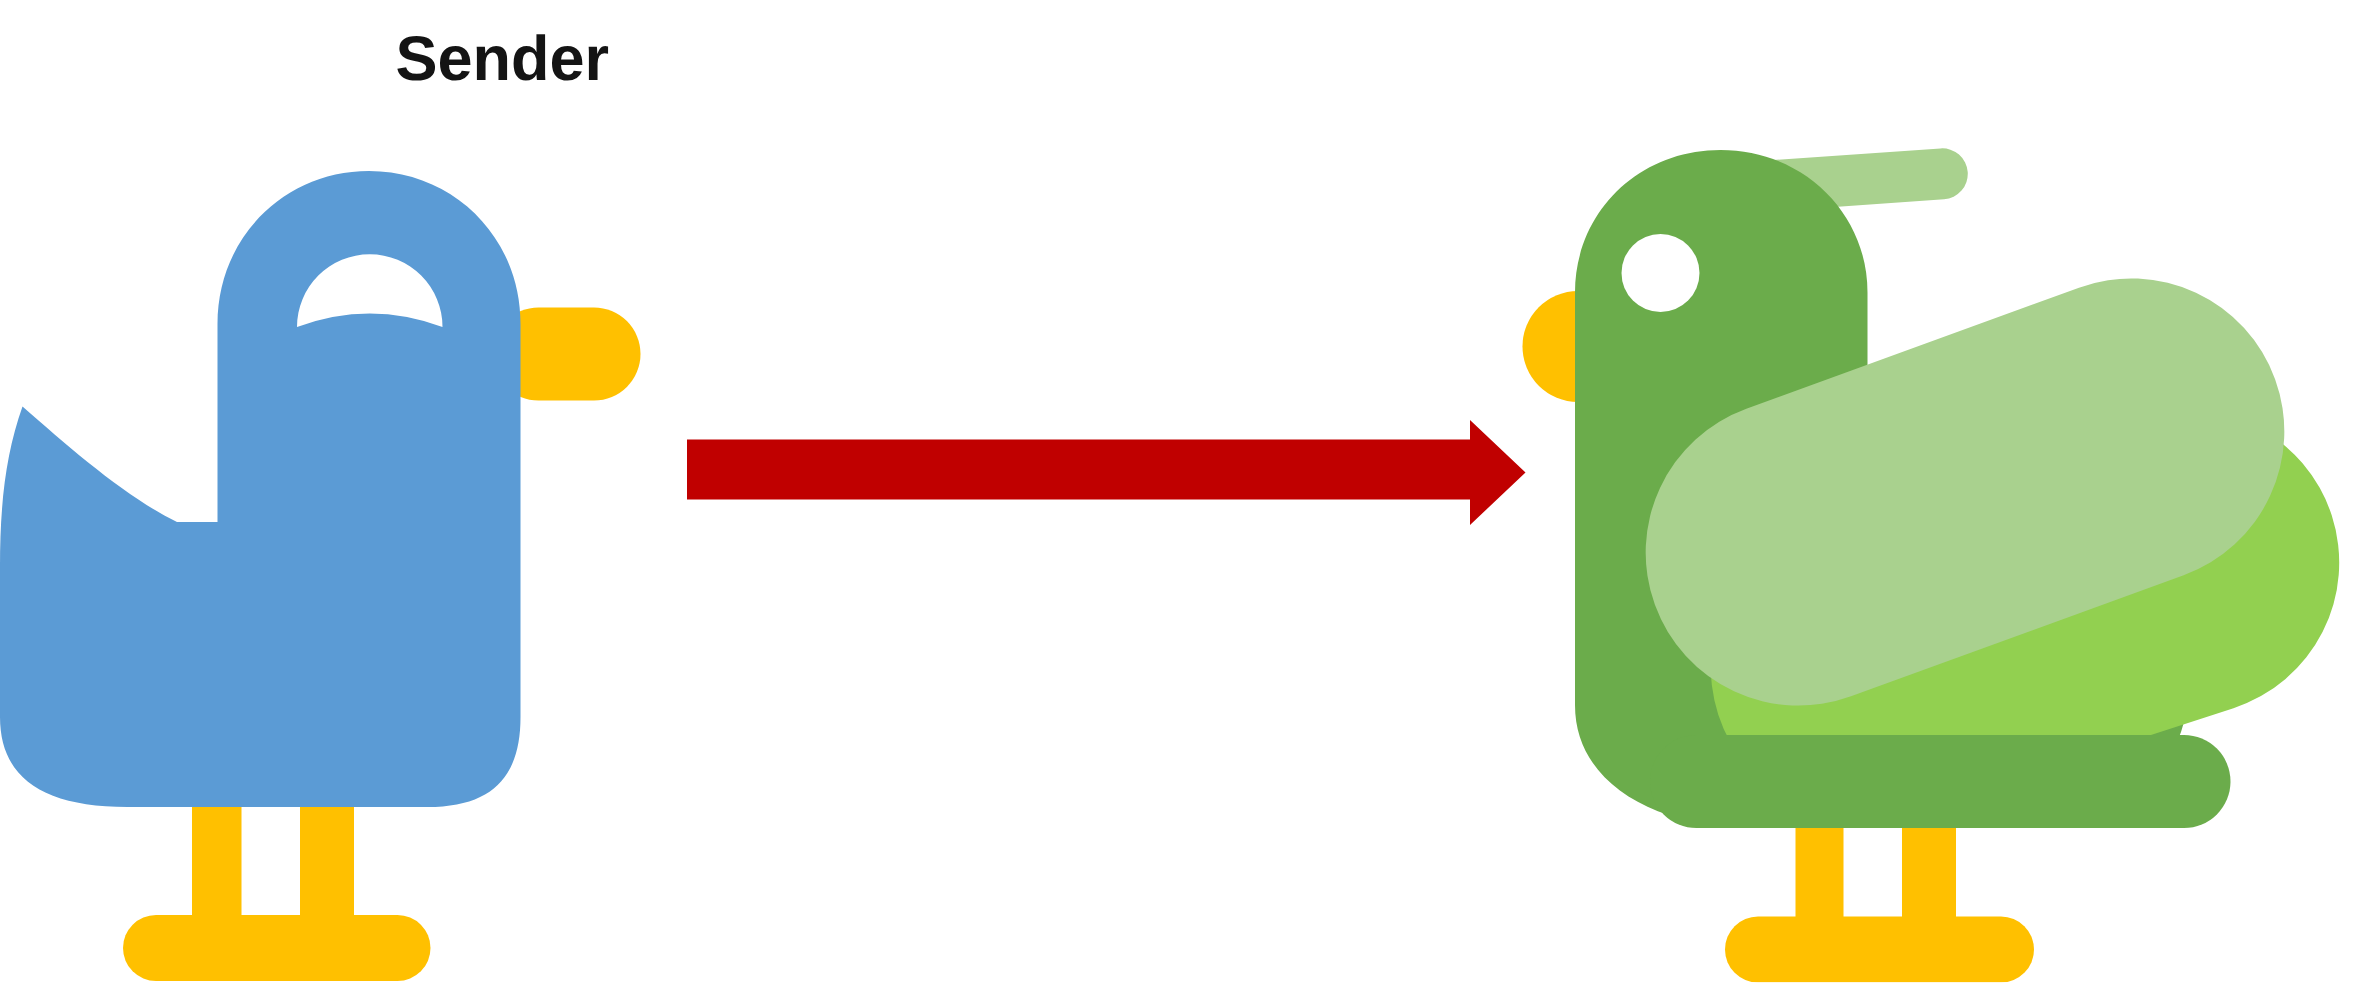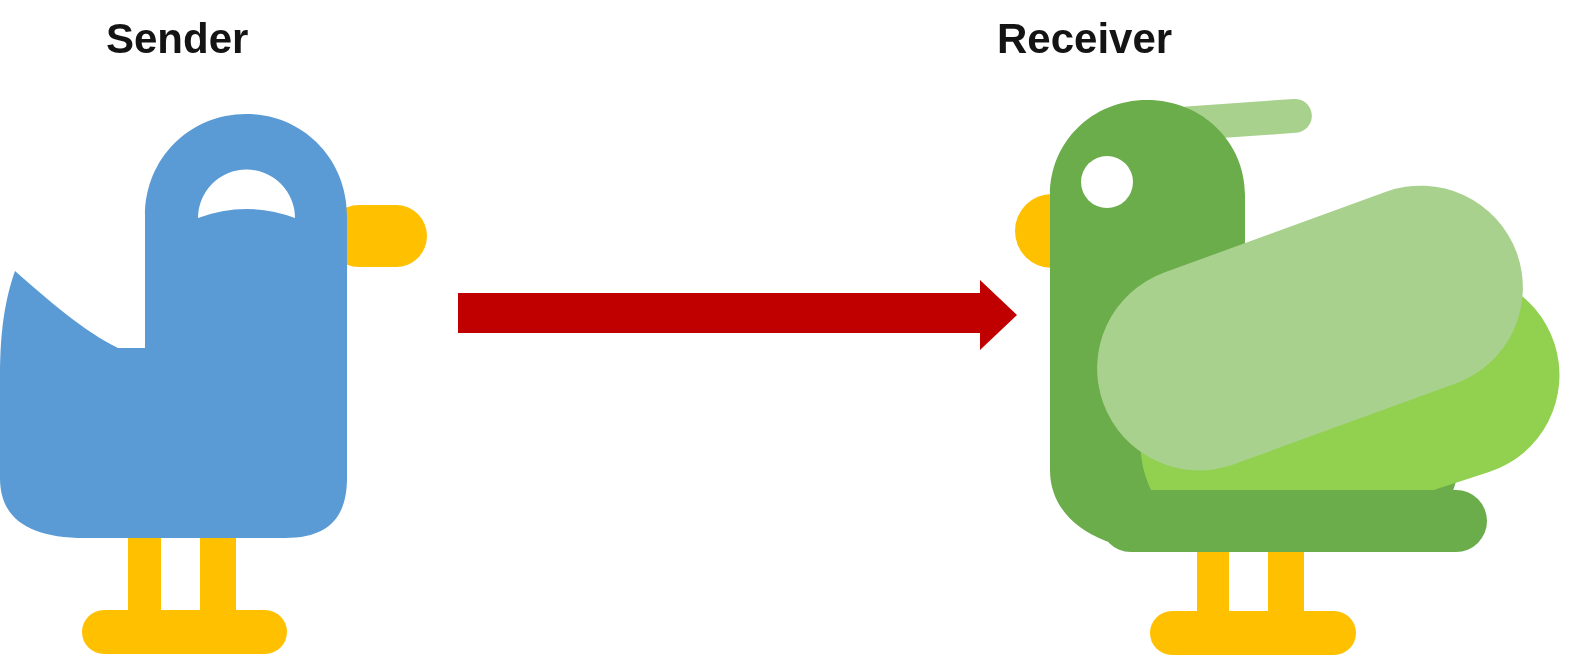"Sender" .label { text-align: left -> right }
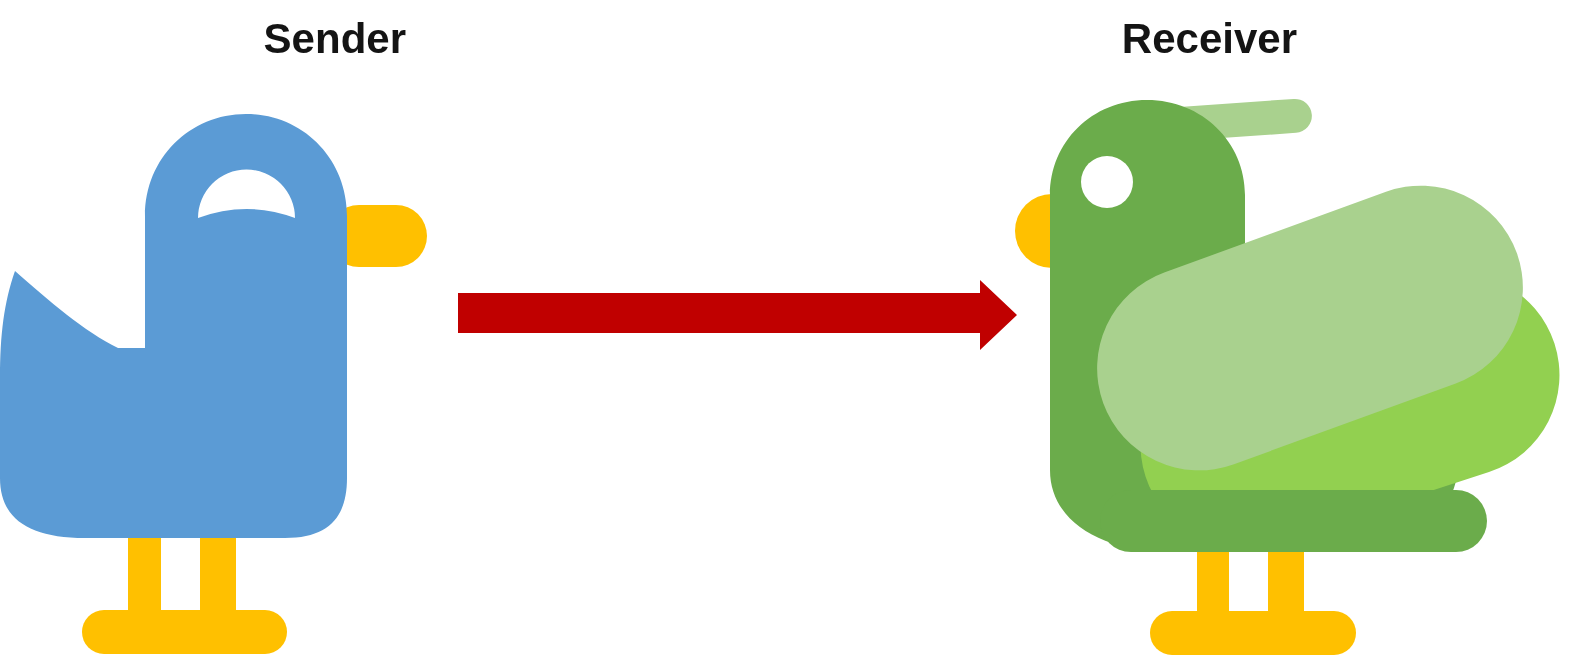"Receiver" div.label { html: <div>Receiver</div> -> none }
